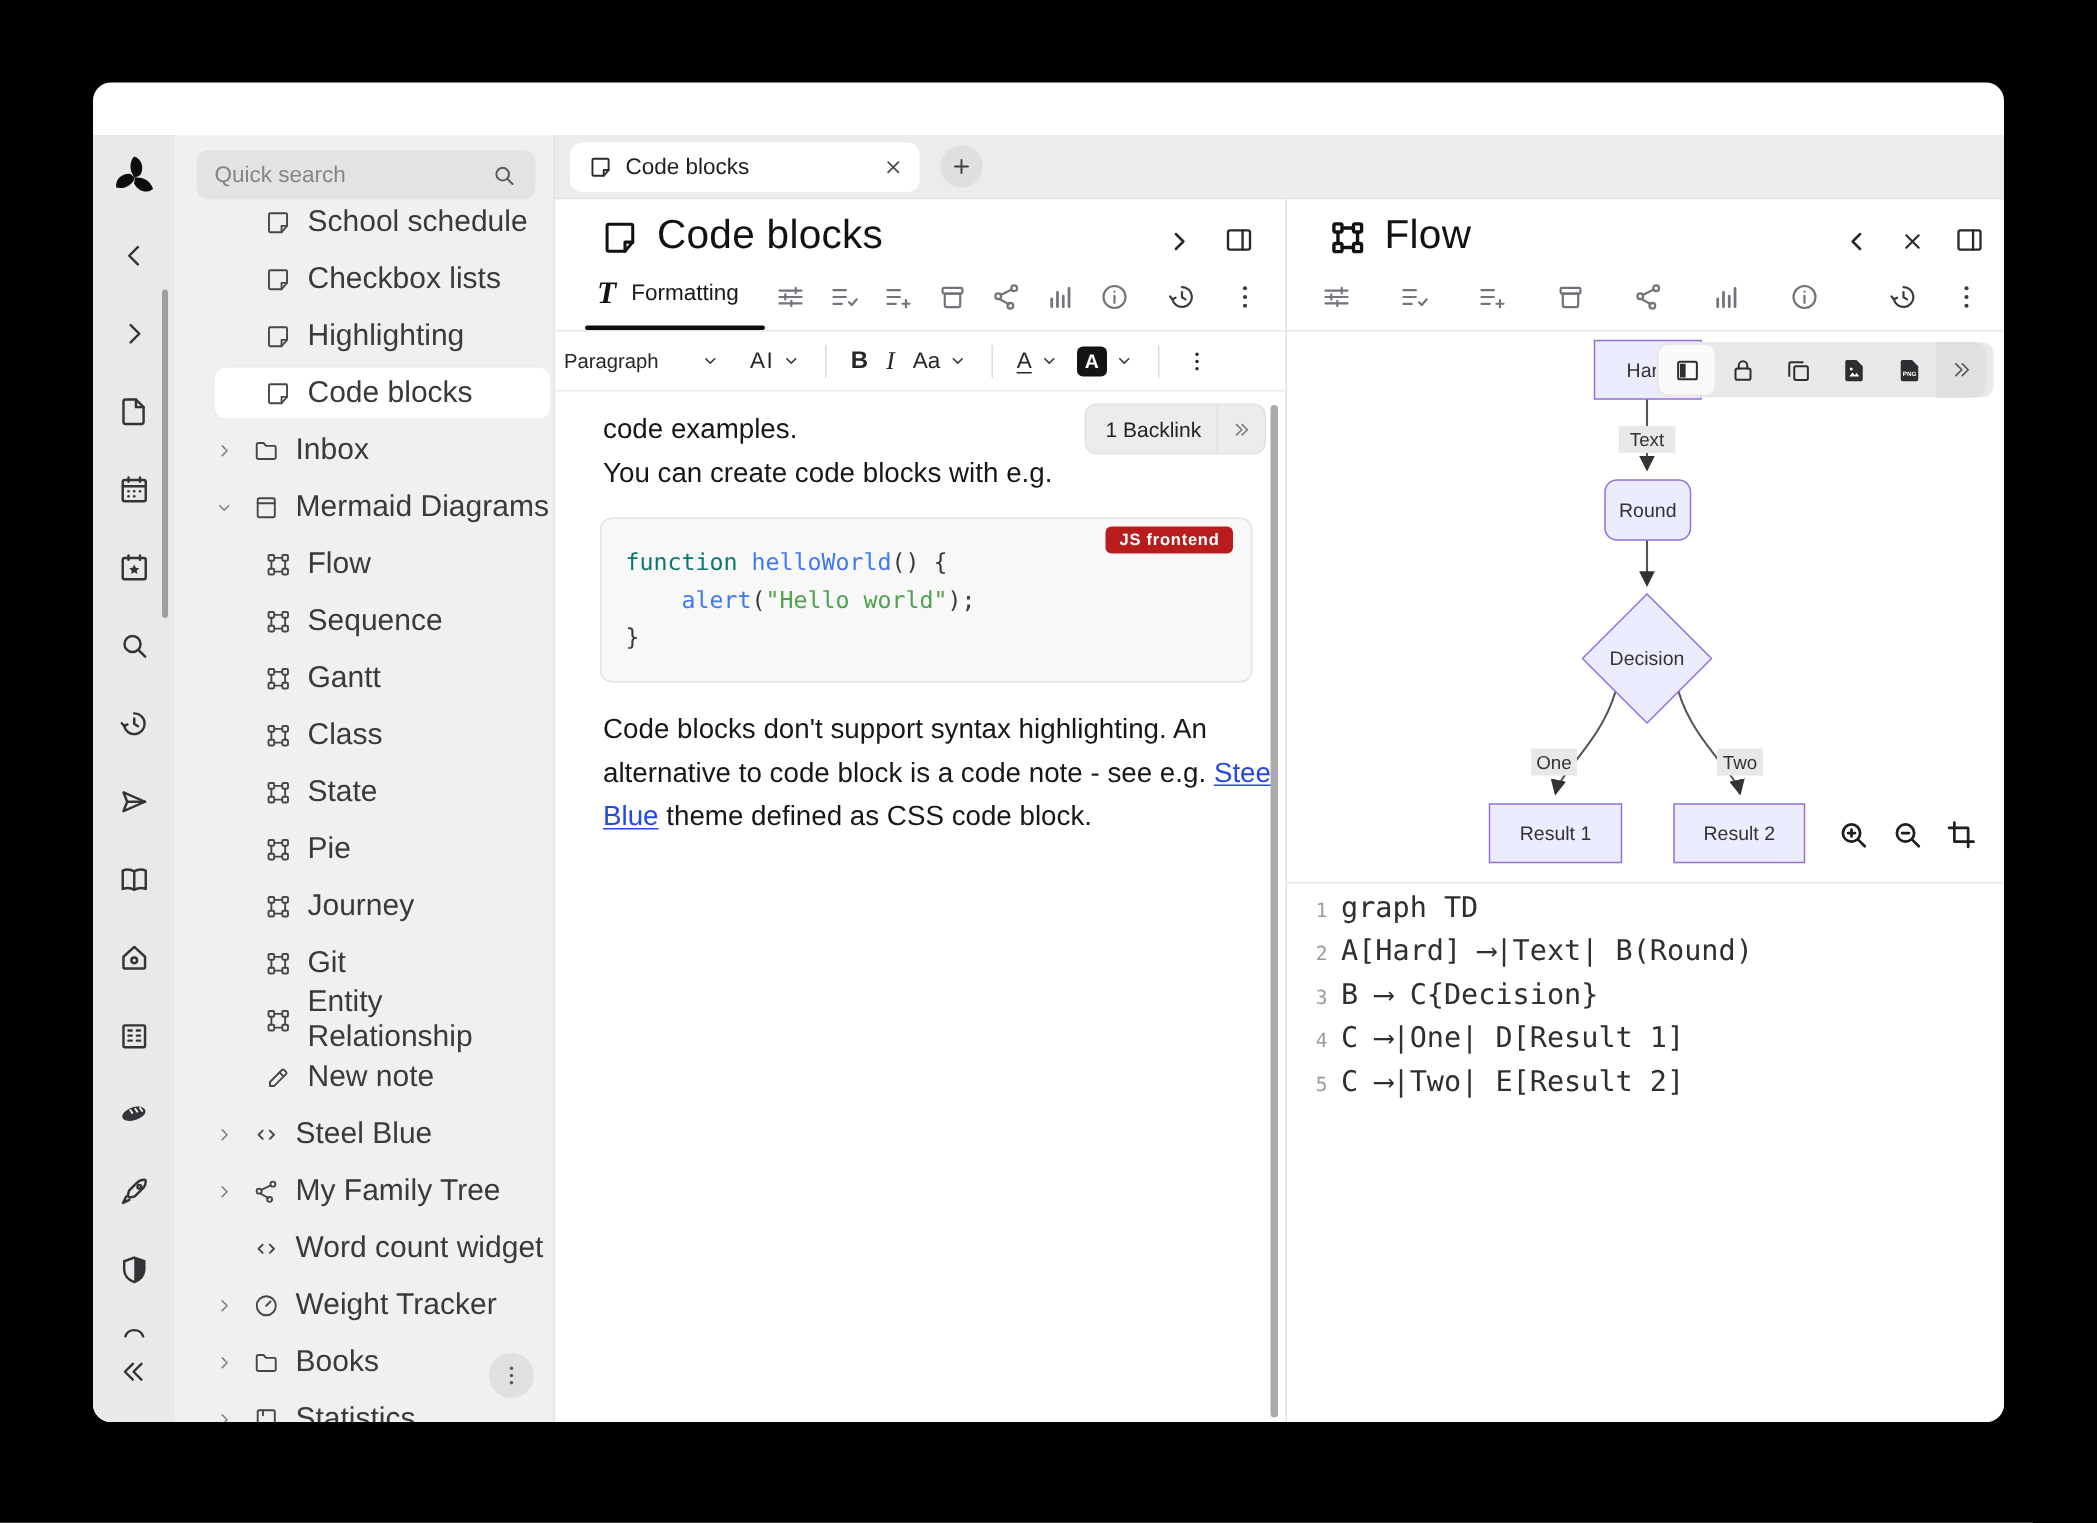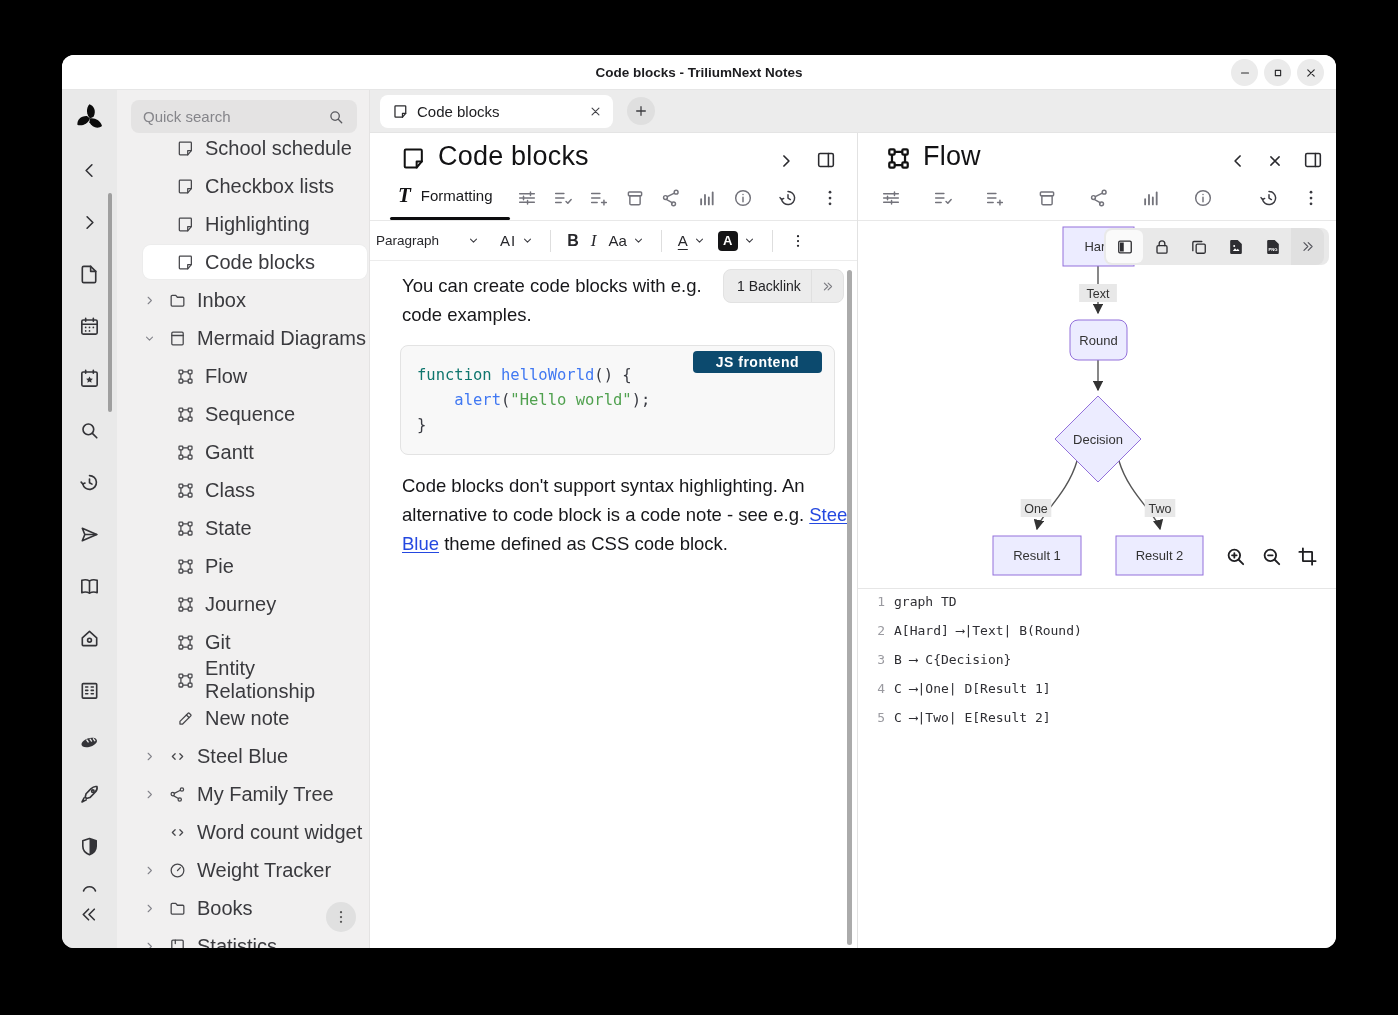"Code blocks - TriliumNext Notes" div.titlebar { html: <div> <div>Code blocks - TriliumNext Notes</div> <div> <div> <svg> <path></path> </svg> </div> <div> <svg> <rect></rect> </svg> </div> <div> <svg> <path></path> </svg> </div> </div> </div> -> none }
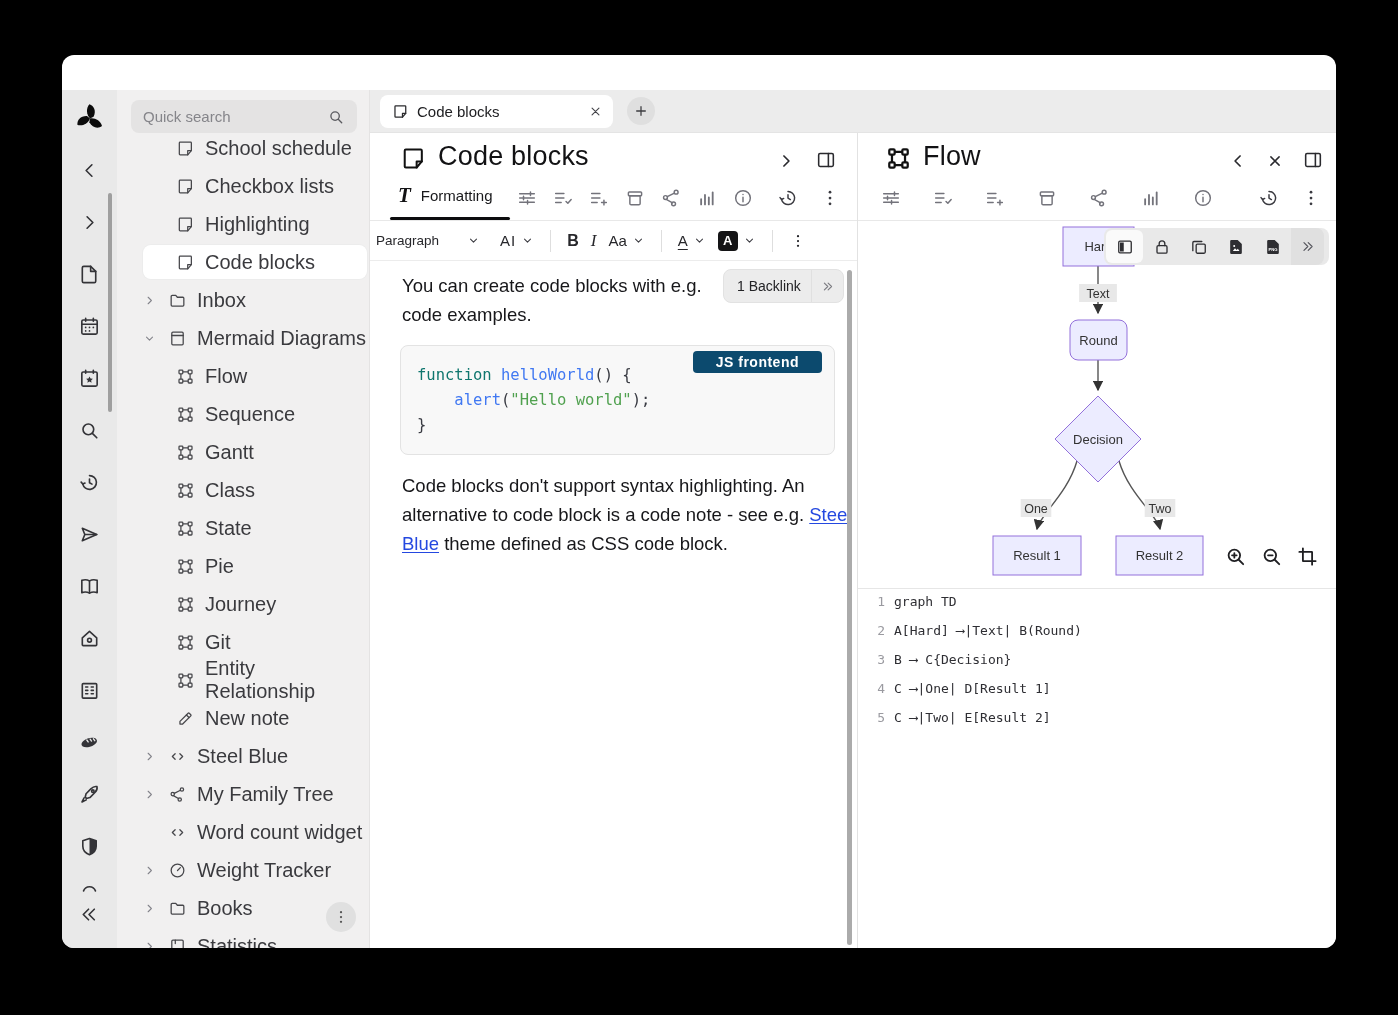"You can create code blocks" div { order: before "code examples." -> after "code examples." }
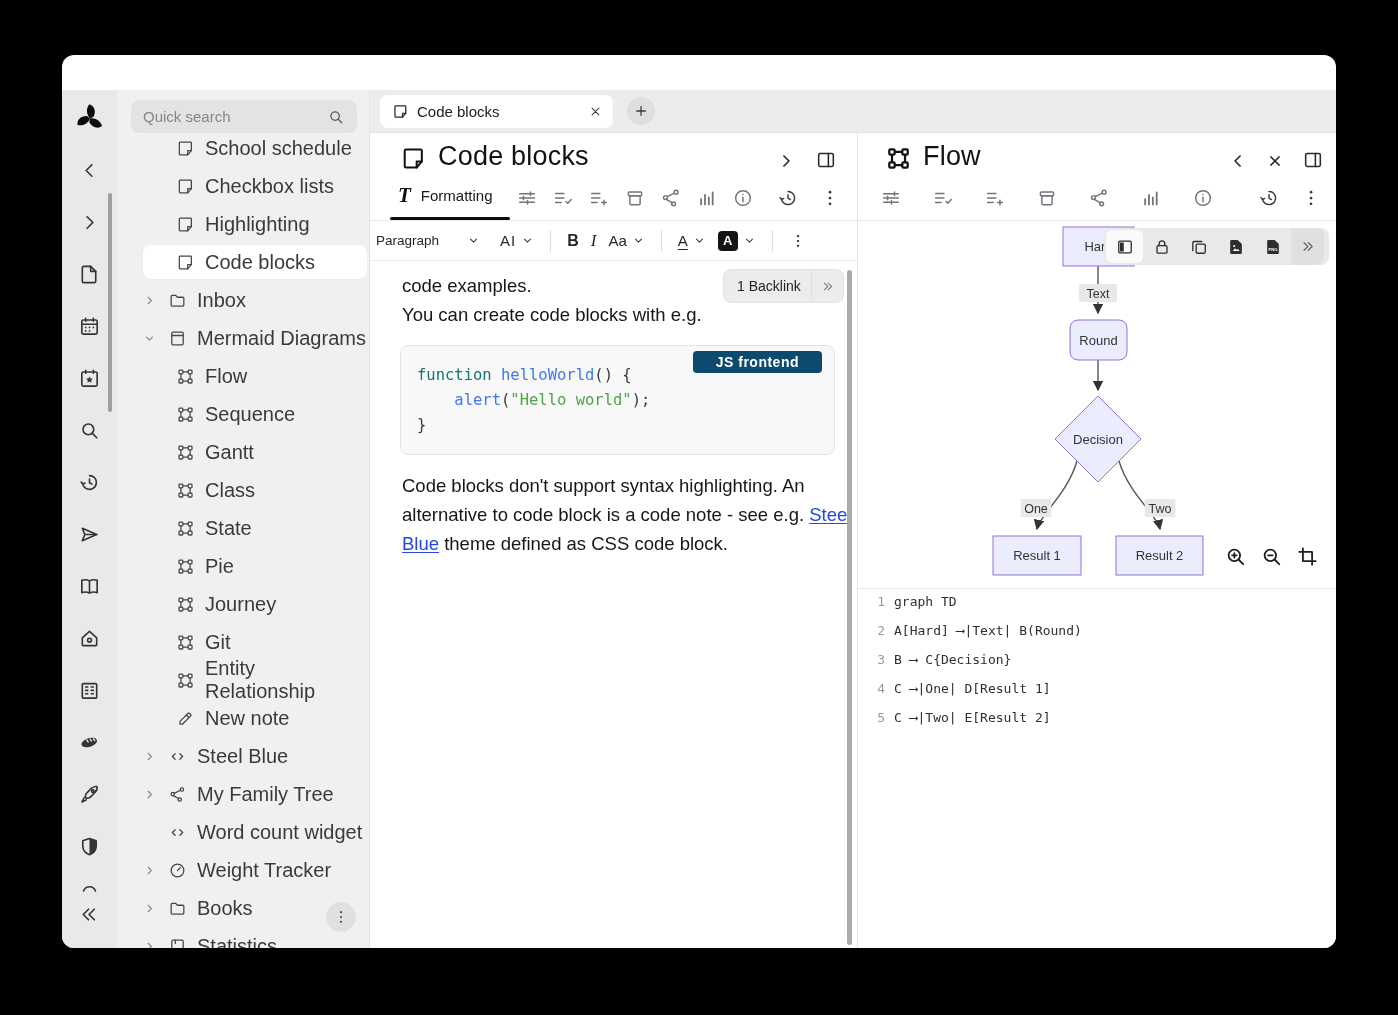"JS frontend" .code-badge { background: #0c4a6e -> #b91c1c; font-size: 14px -> 11px; padding: 3px 23px -> 3px 9px }
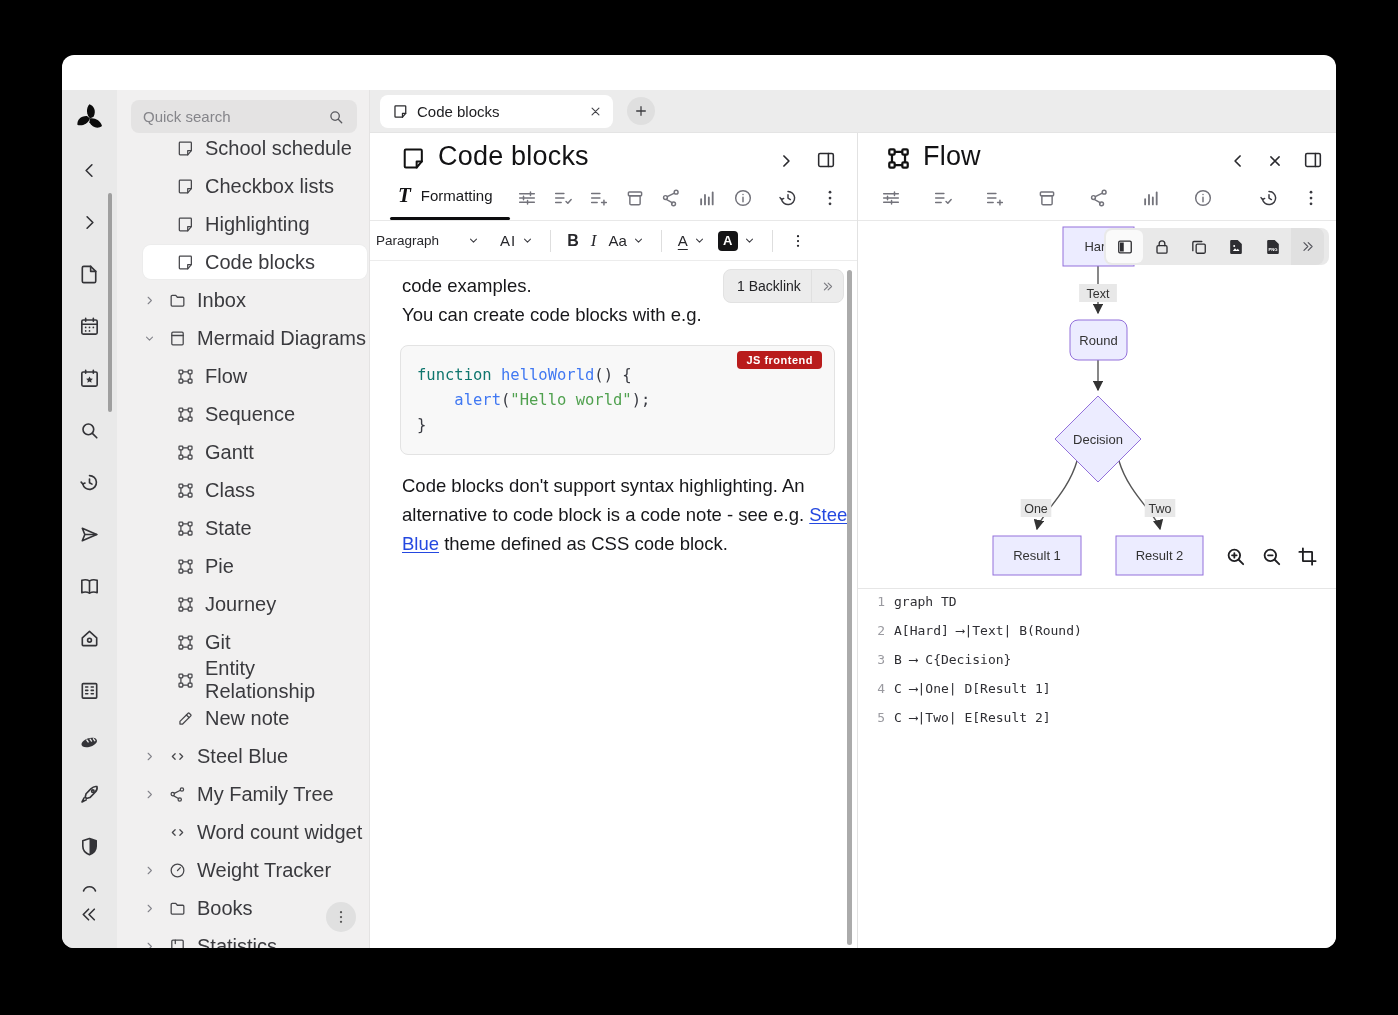"graph TD" .src-text { font-size: 13px -> 19px }
